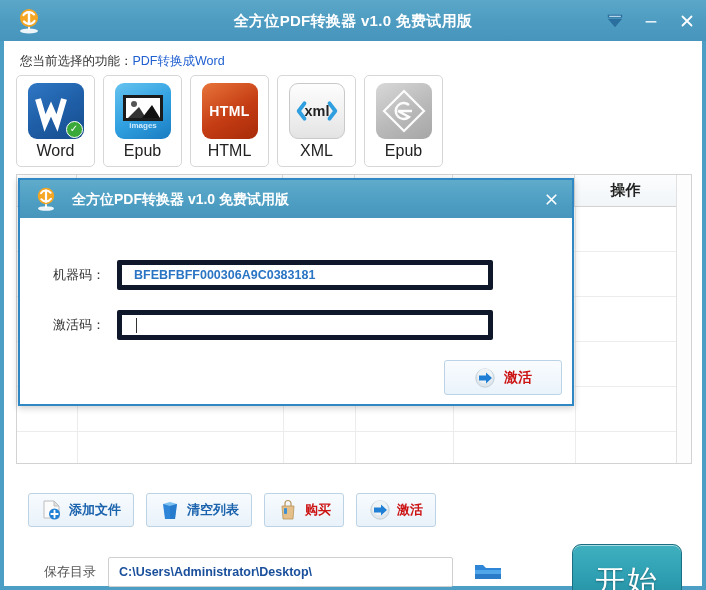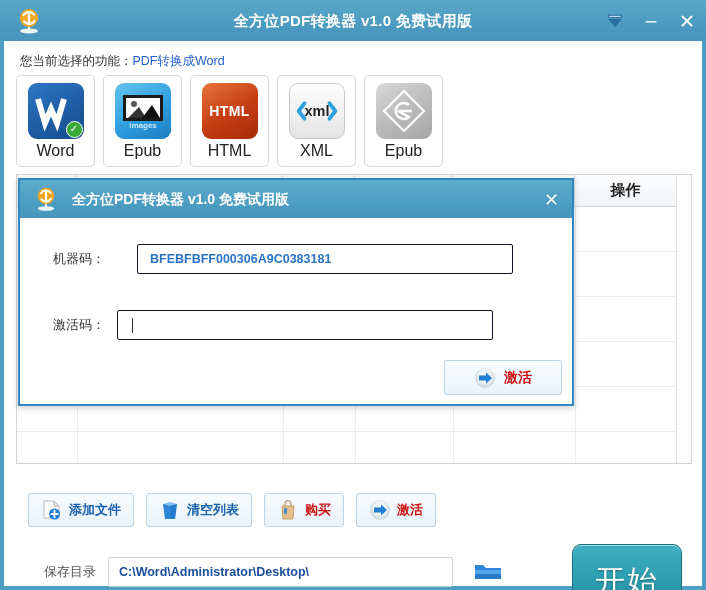"机器码：" div.frow { gap: 20px -> none; top: 64px -> 80px }
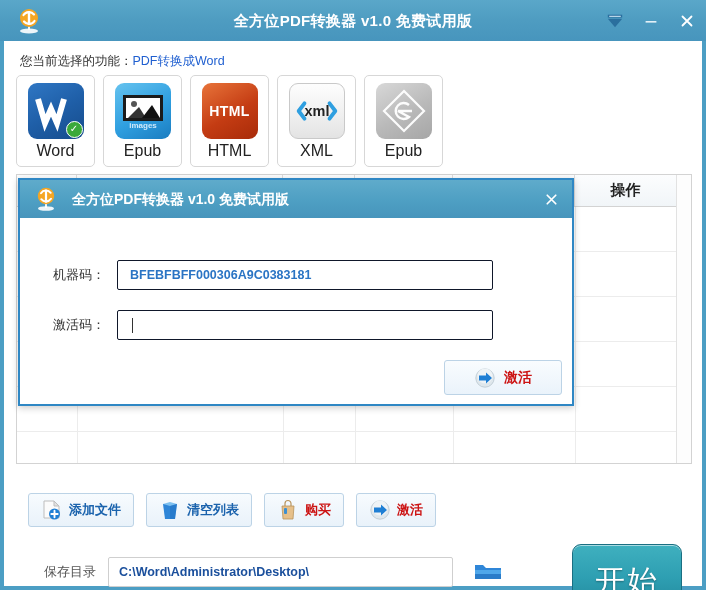"BFEBFBFF000306A9C0383181" .finput { border: 1px solid #0f172a -> 5px solid #0f172a }
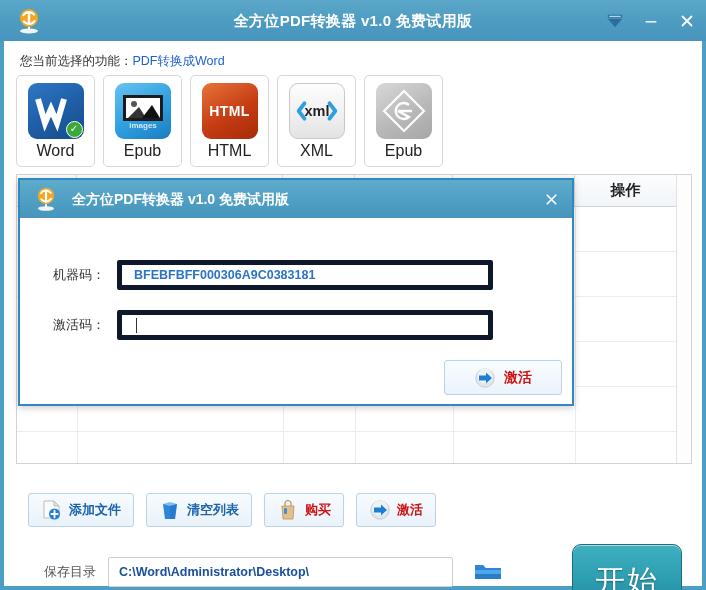"C:\Word\Administrator\Desktop\" div.save-input { text: Word -> Users }
